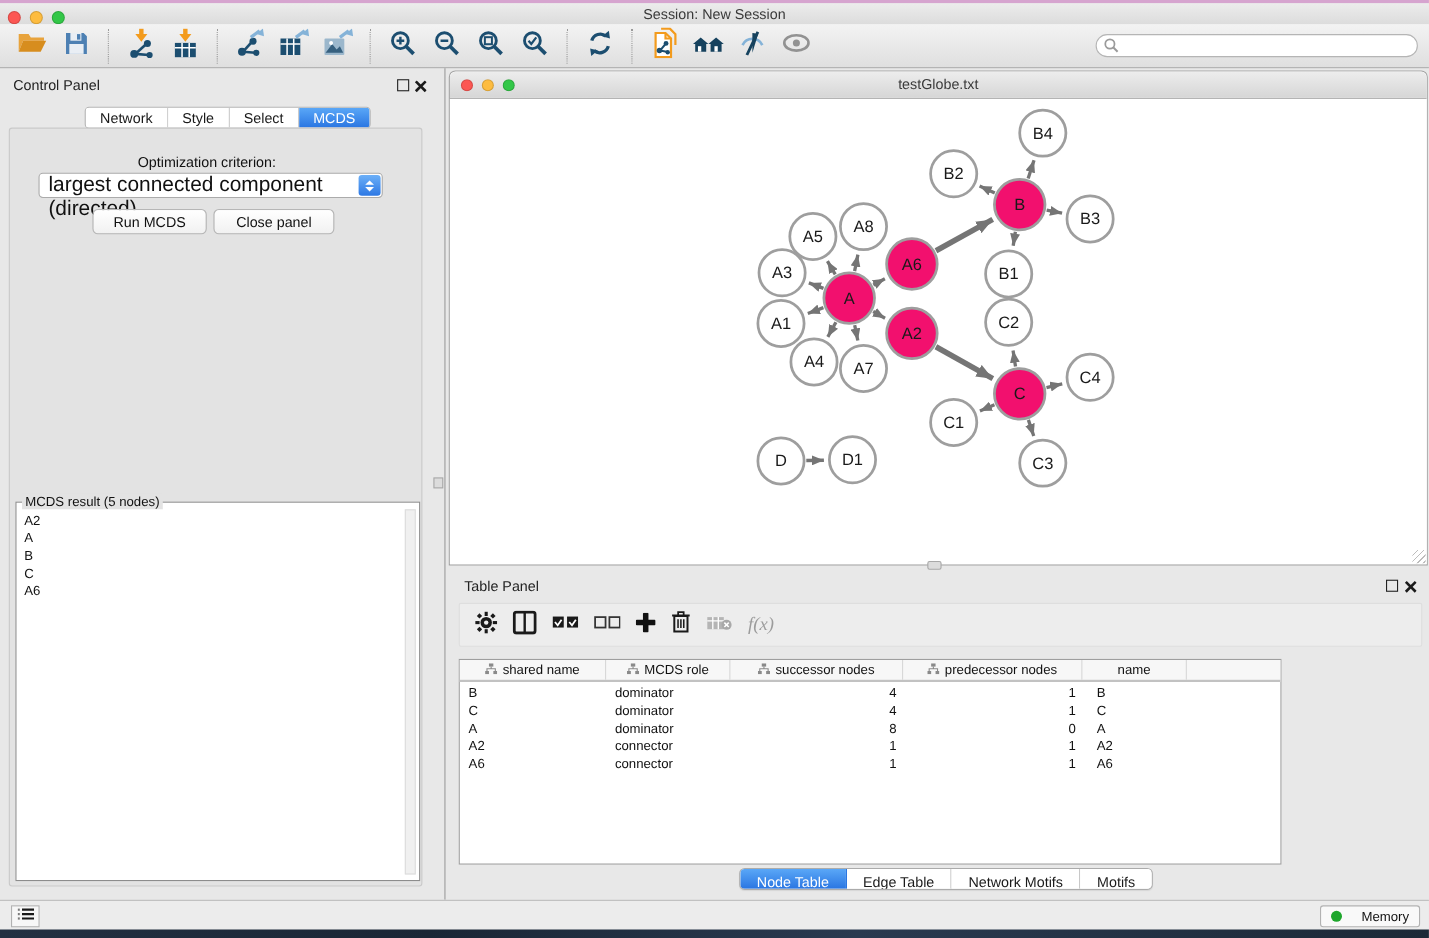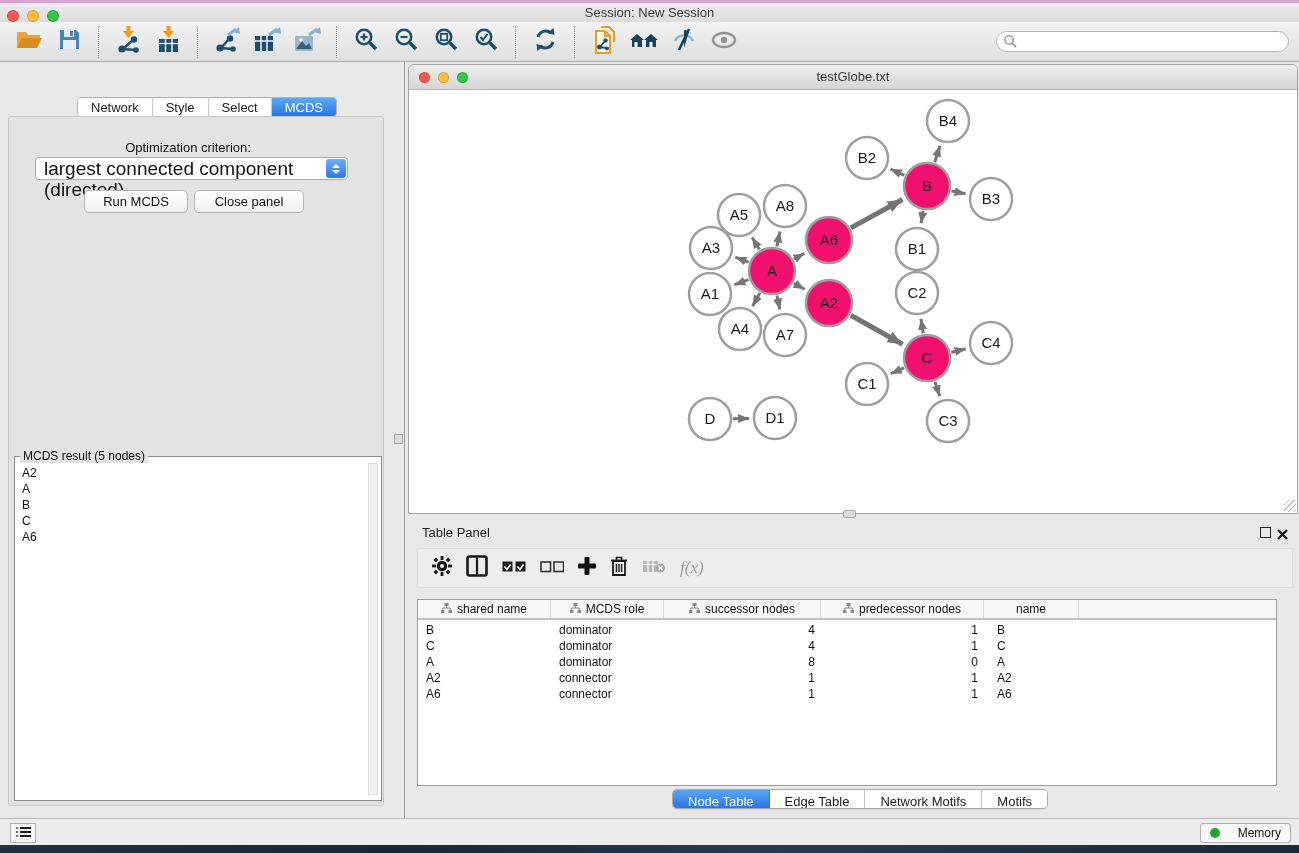"Control Panel" div.panel-head { html: none -> <div> <span>Control Panel</span> <span></span> <span> <svg> <g> <line></line> <line></line> </g> </svg></span> </div> }
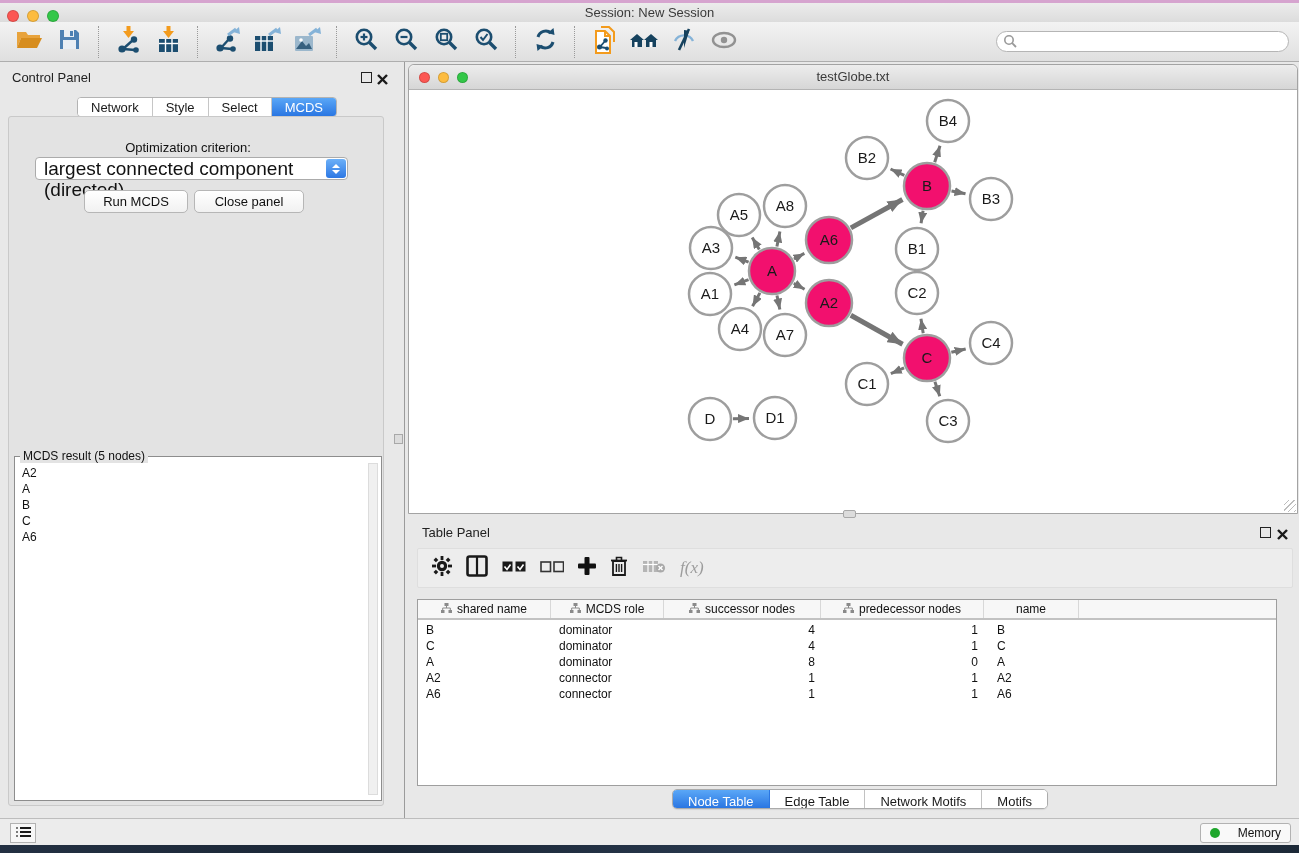"shared name" #node-table { width: 860px -> 748px }
